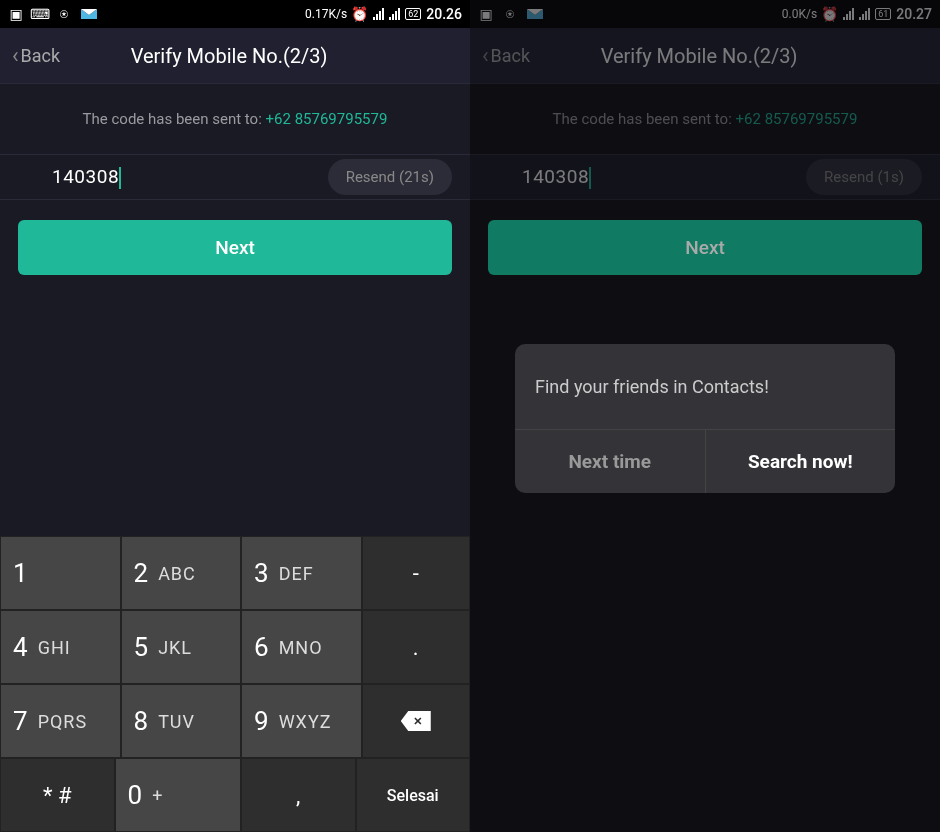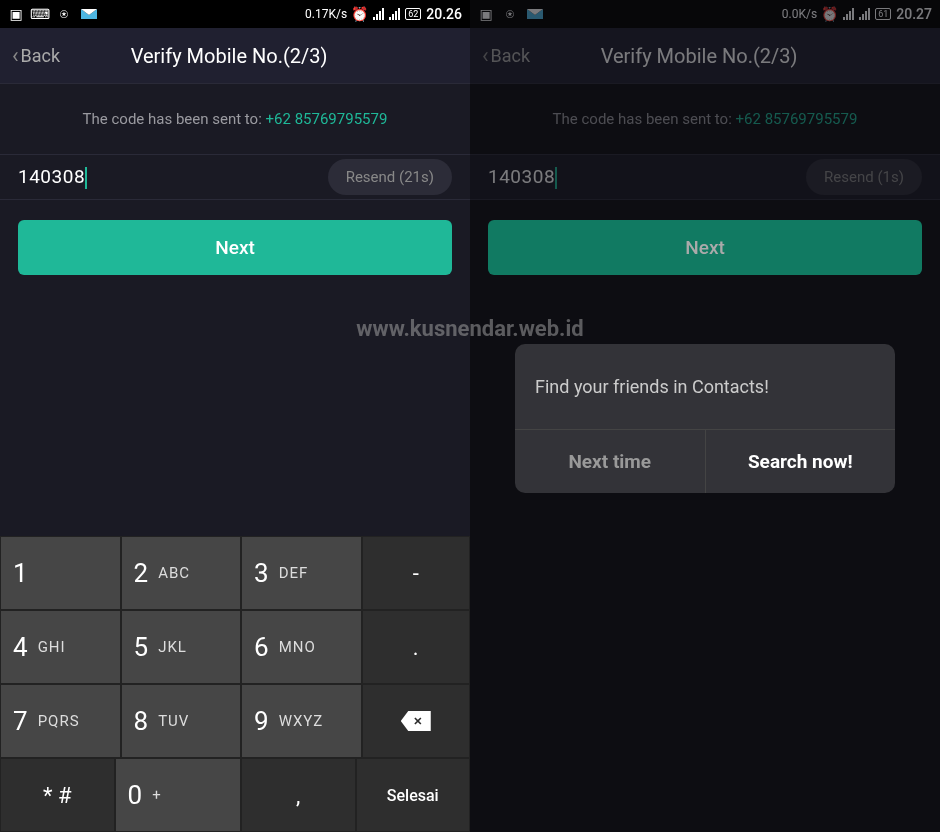"140308" .codeval { margin-left: none -> 34px }
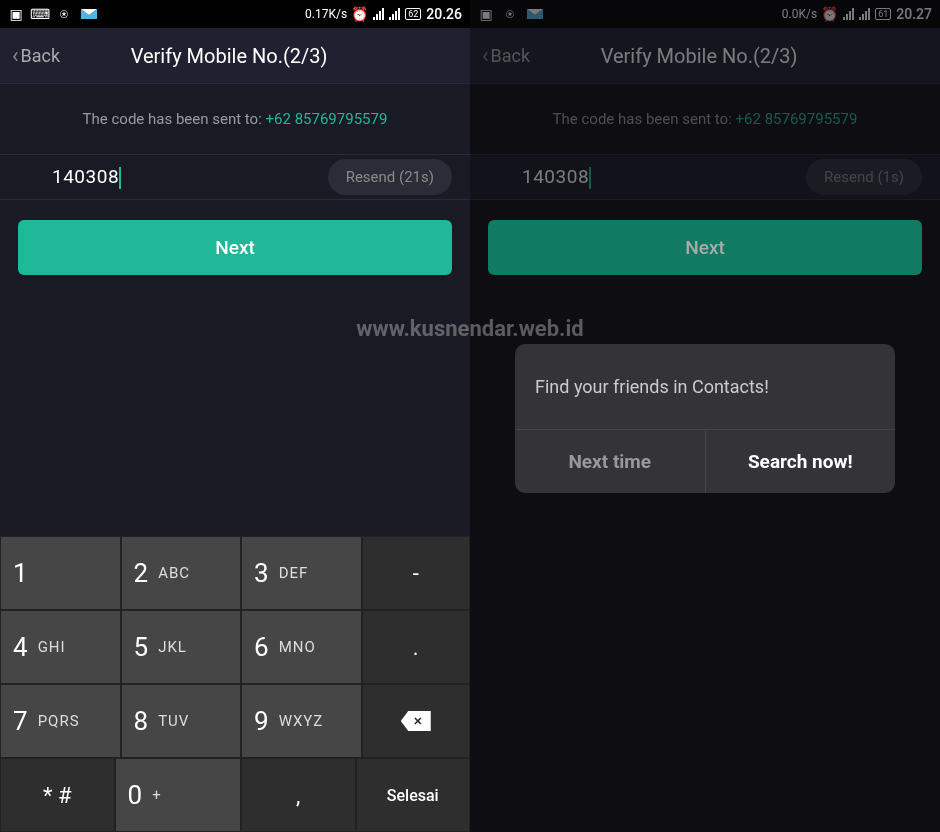"www.kusnendar.web.id" div.watermark { html: <div>www.kusnendar.web.id</div> -> none }
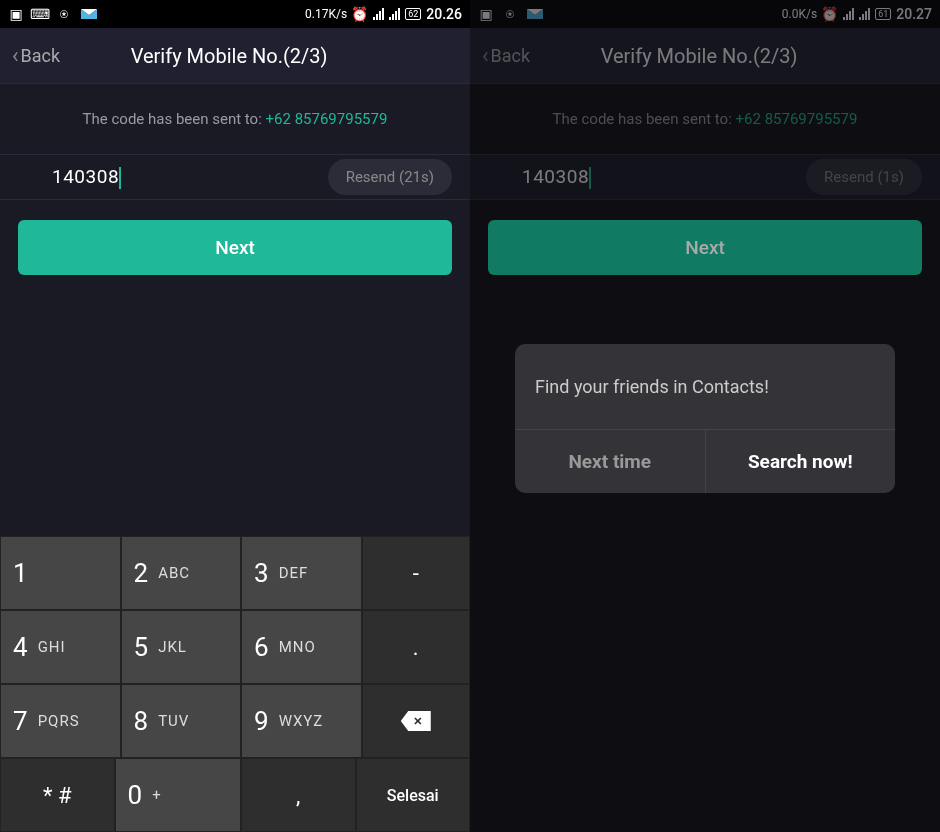"ABC" .kkey .letters { font-size: 15px -> 18px }
